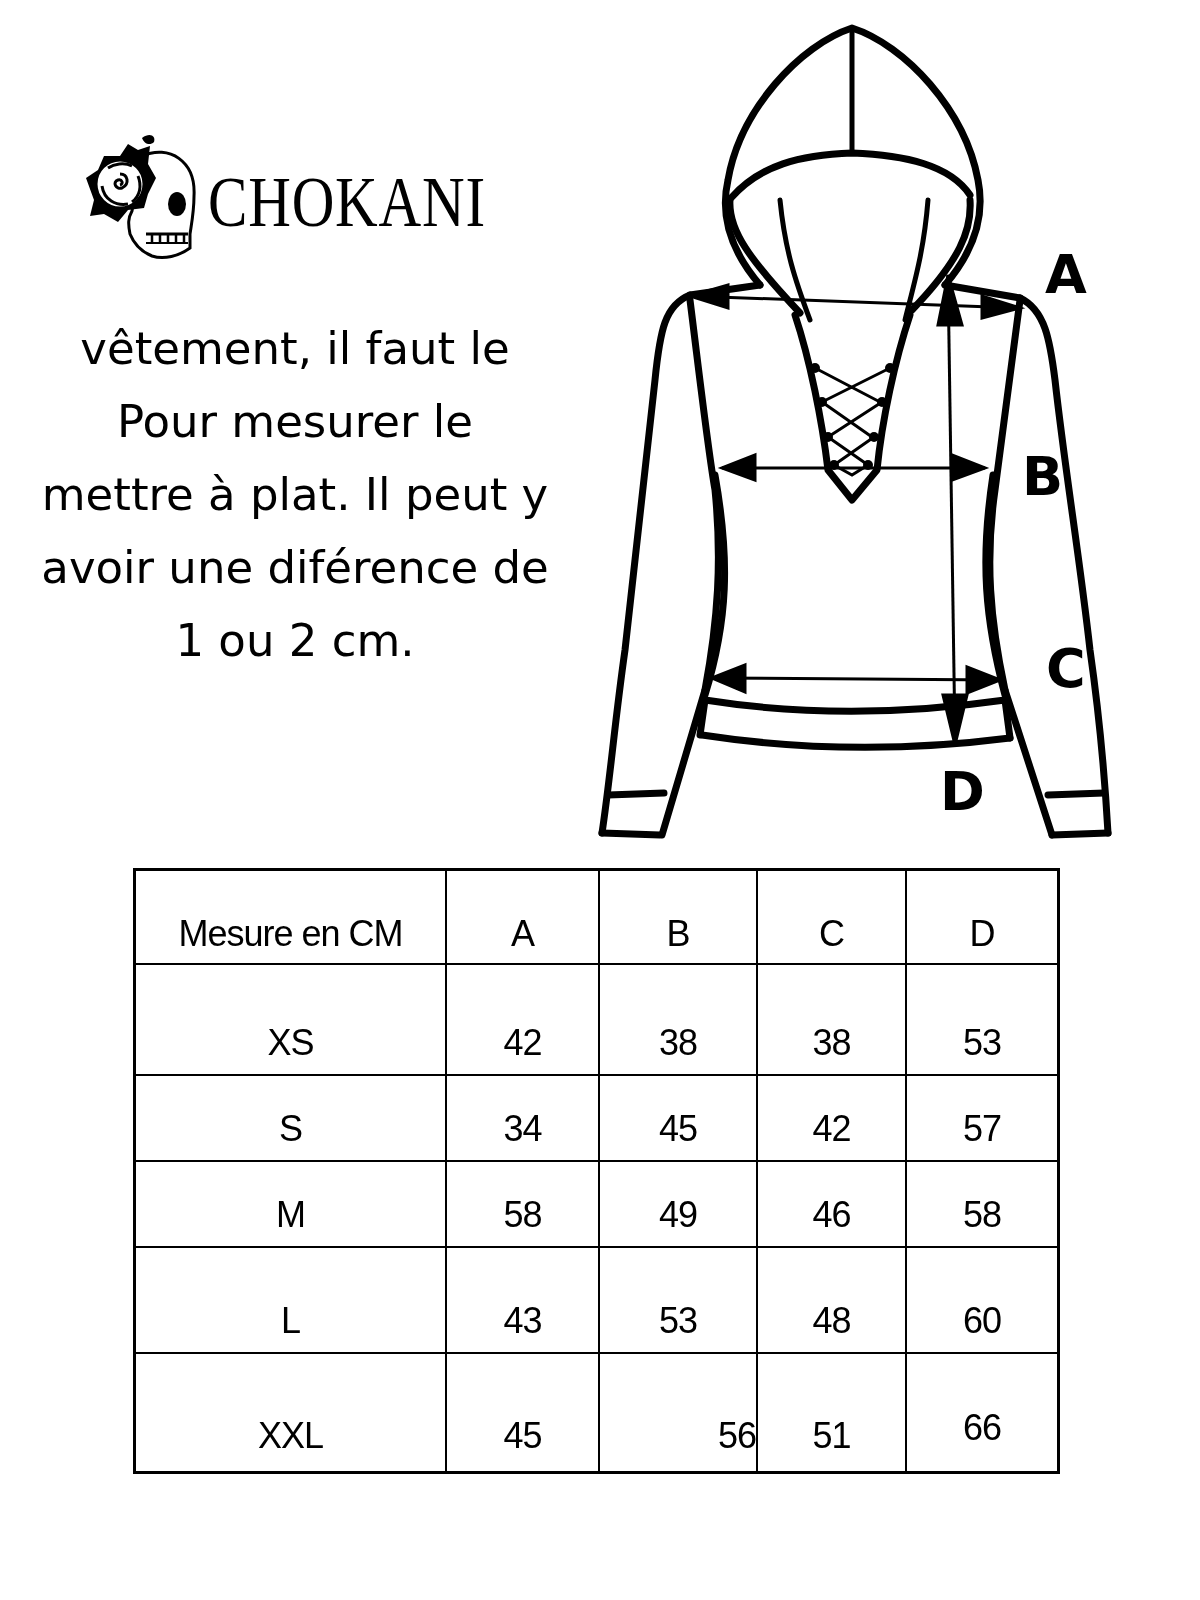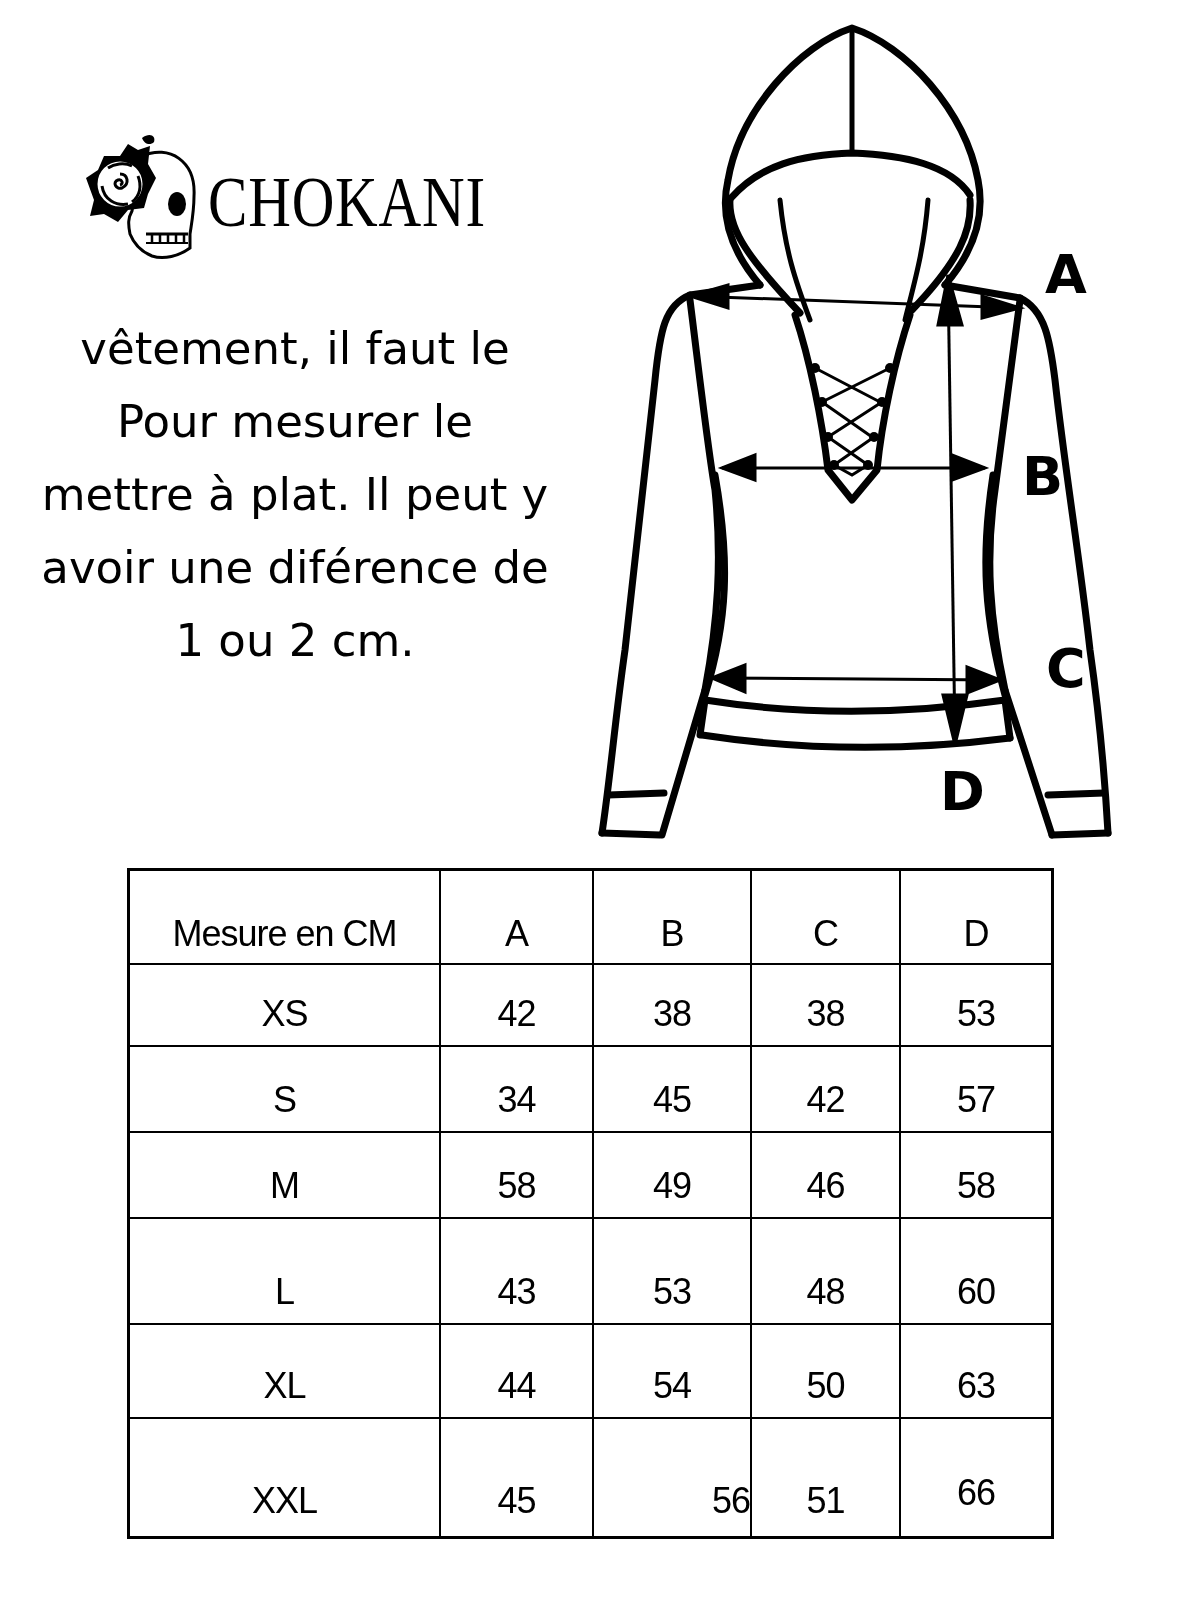"Mesure en CM" table.size { left: 127px -> 133px }
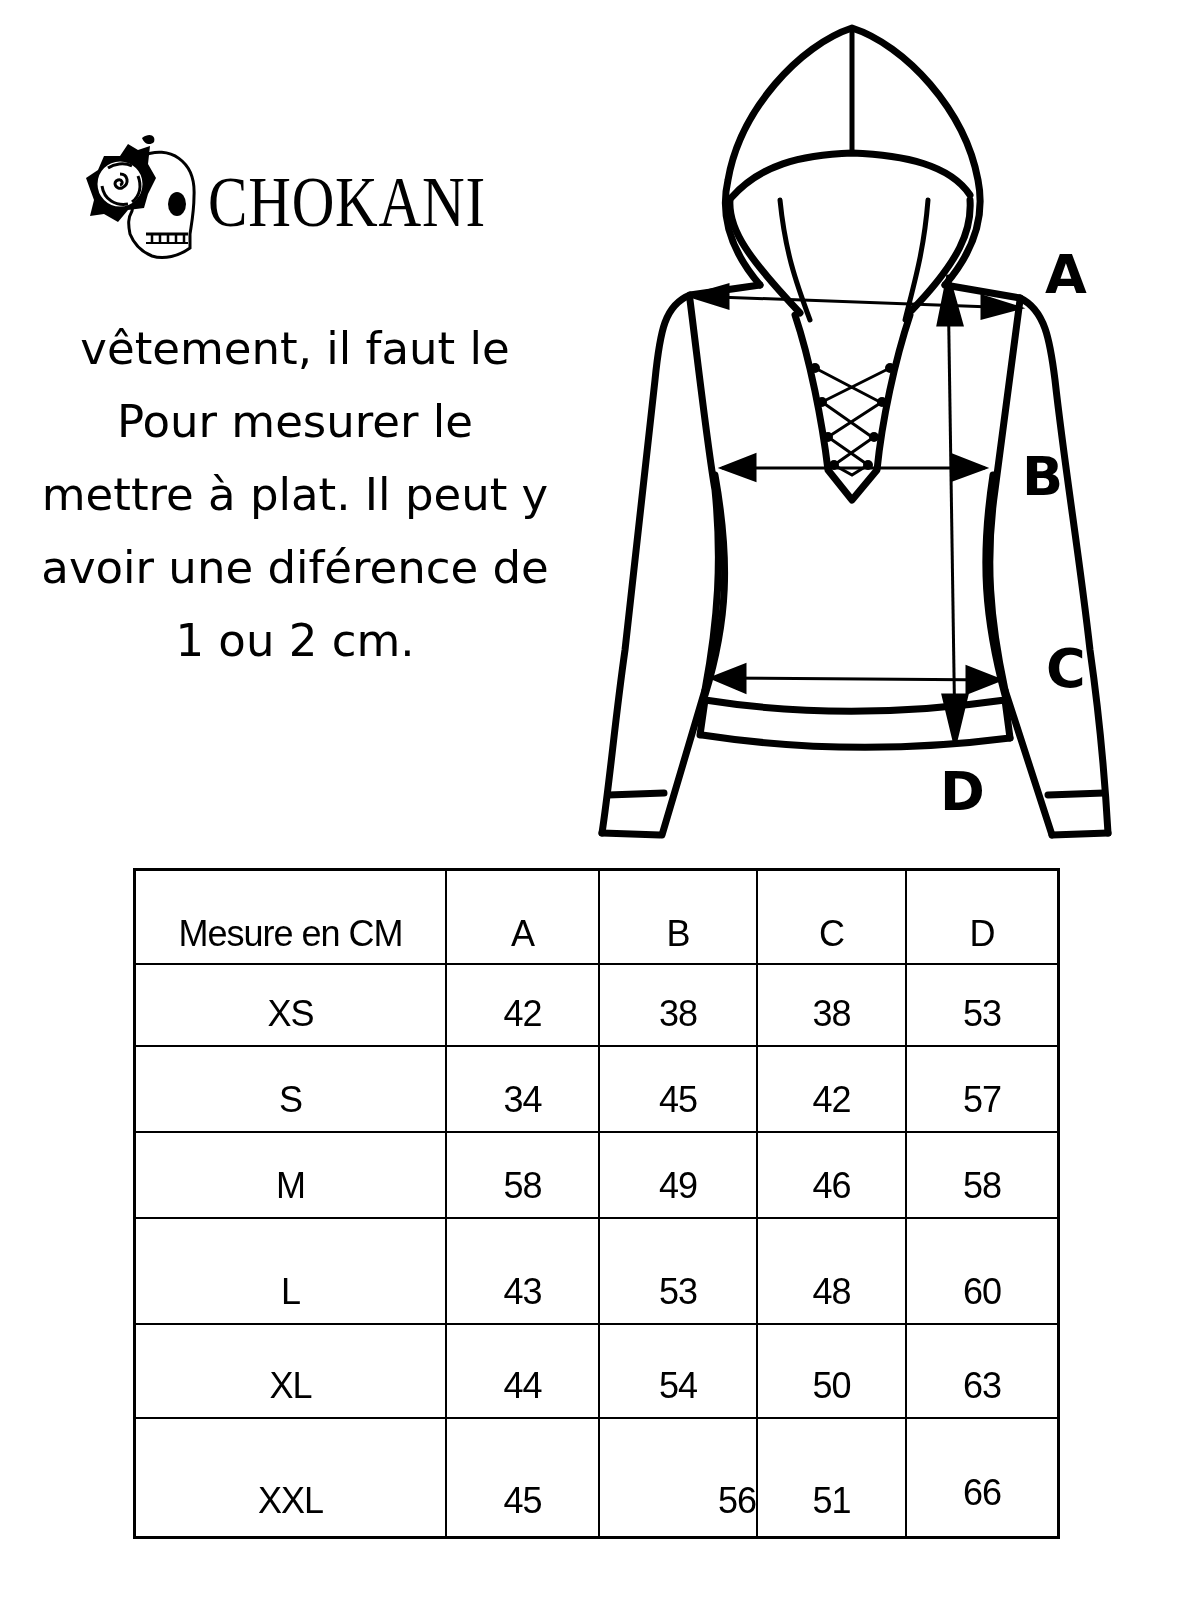"XS" tr { height: 82px -> 111px }
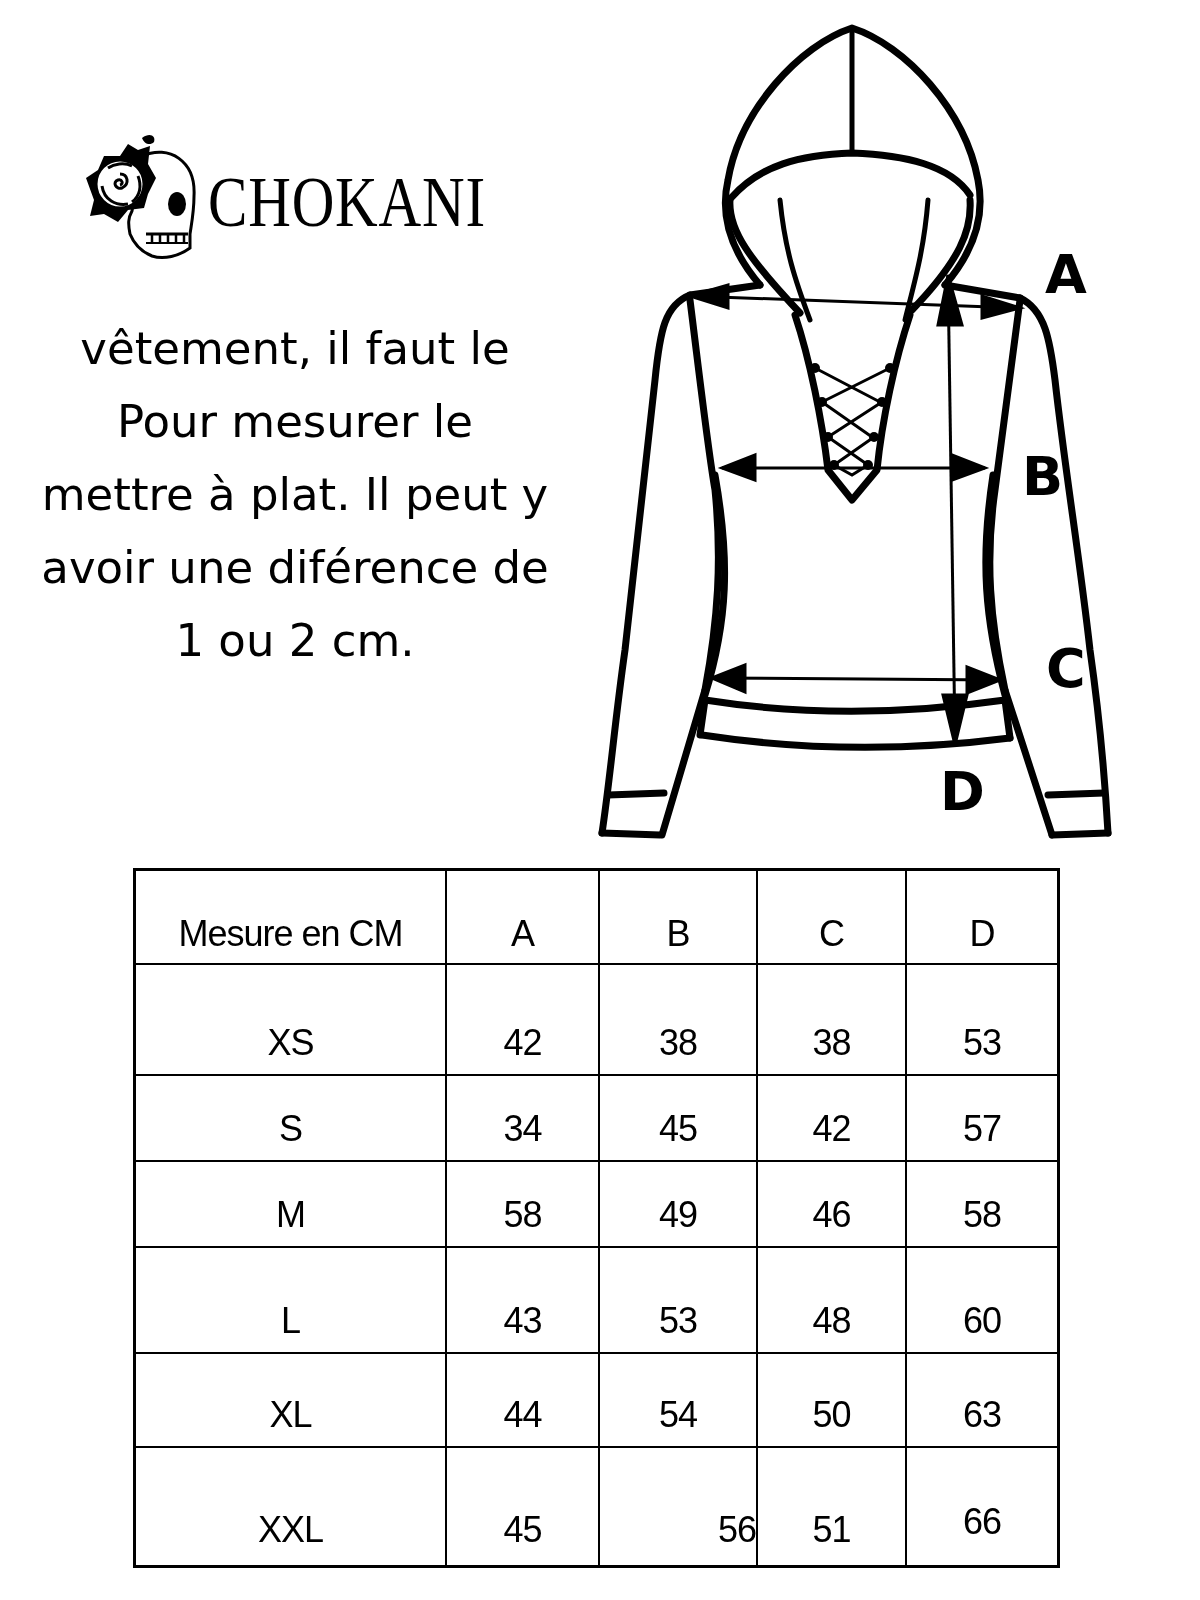"XL" tr { html: <tr> <td>XL</td> <td>44</td> <td>54</td> <td>50</td> <td>63</td> </tr> -> none }
